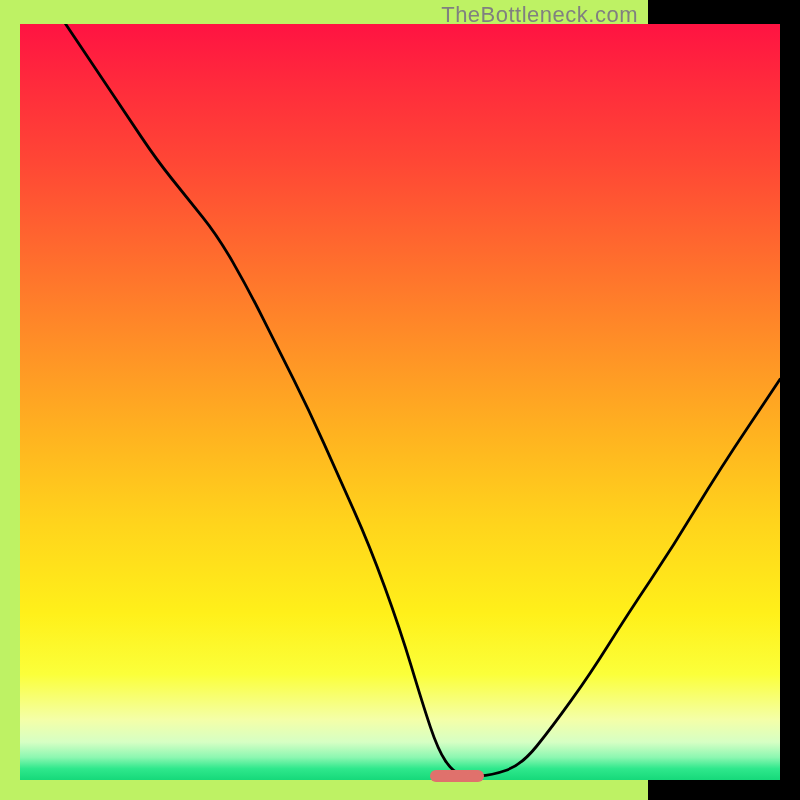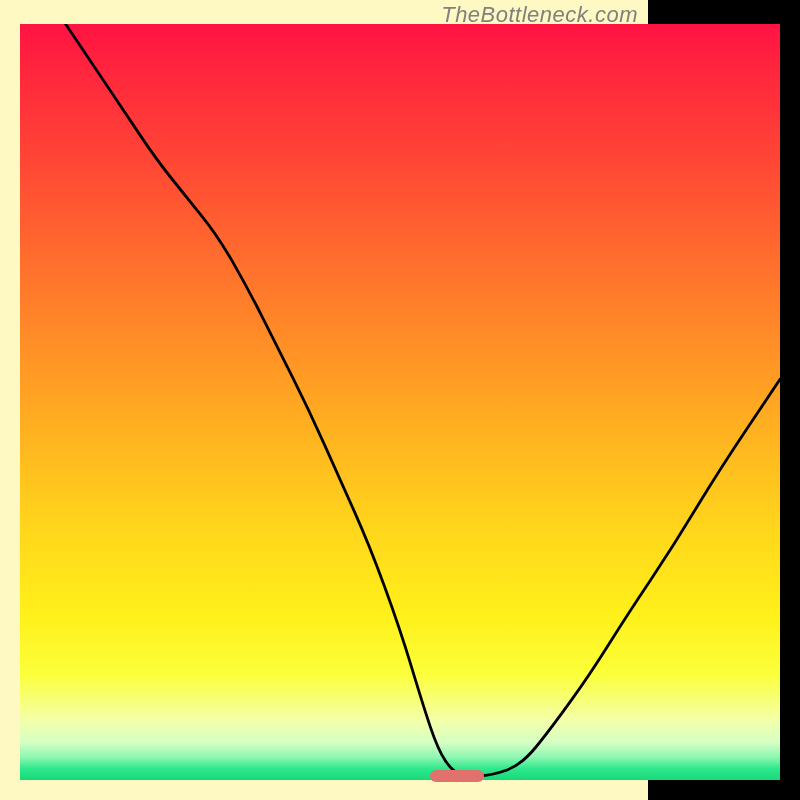"TheBottleneck.com" .outer { background: #fef9c3 -> #bef264; font-style: italic -> none }
